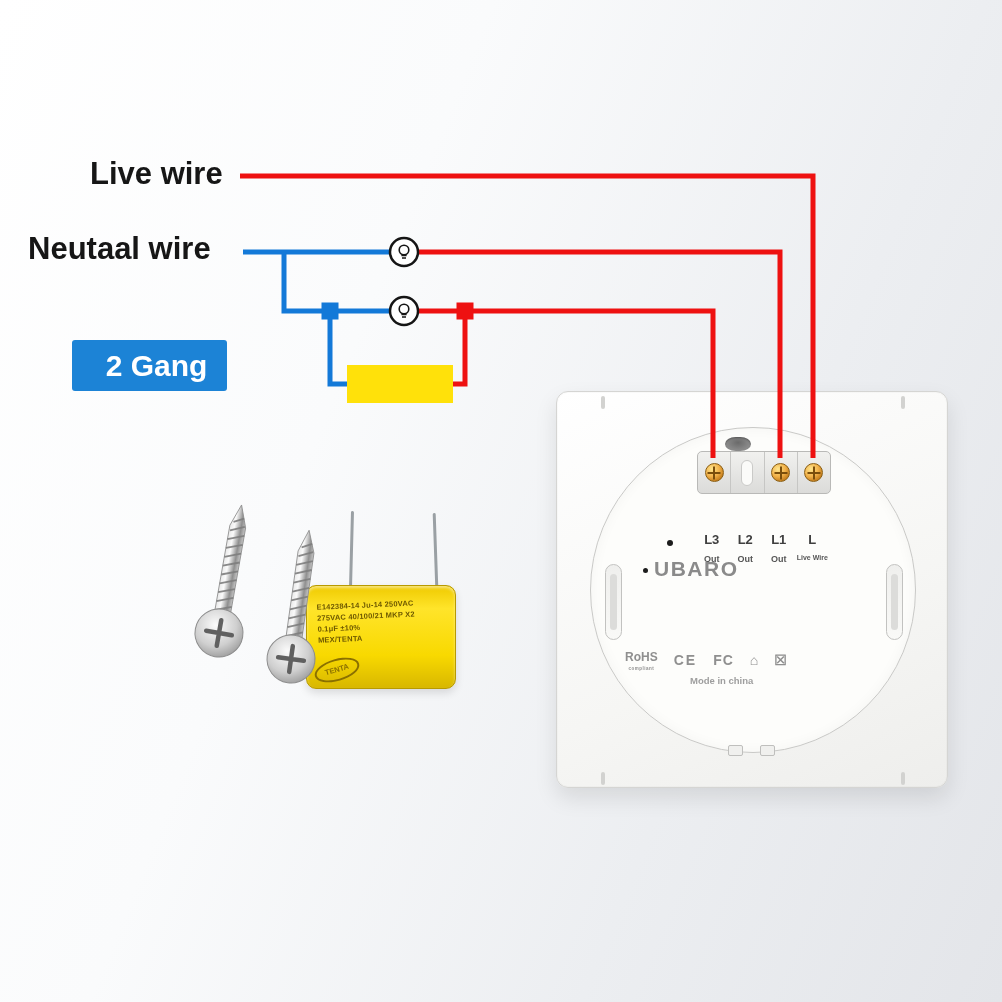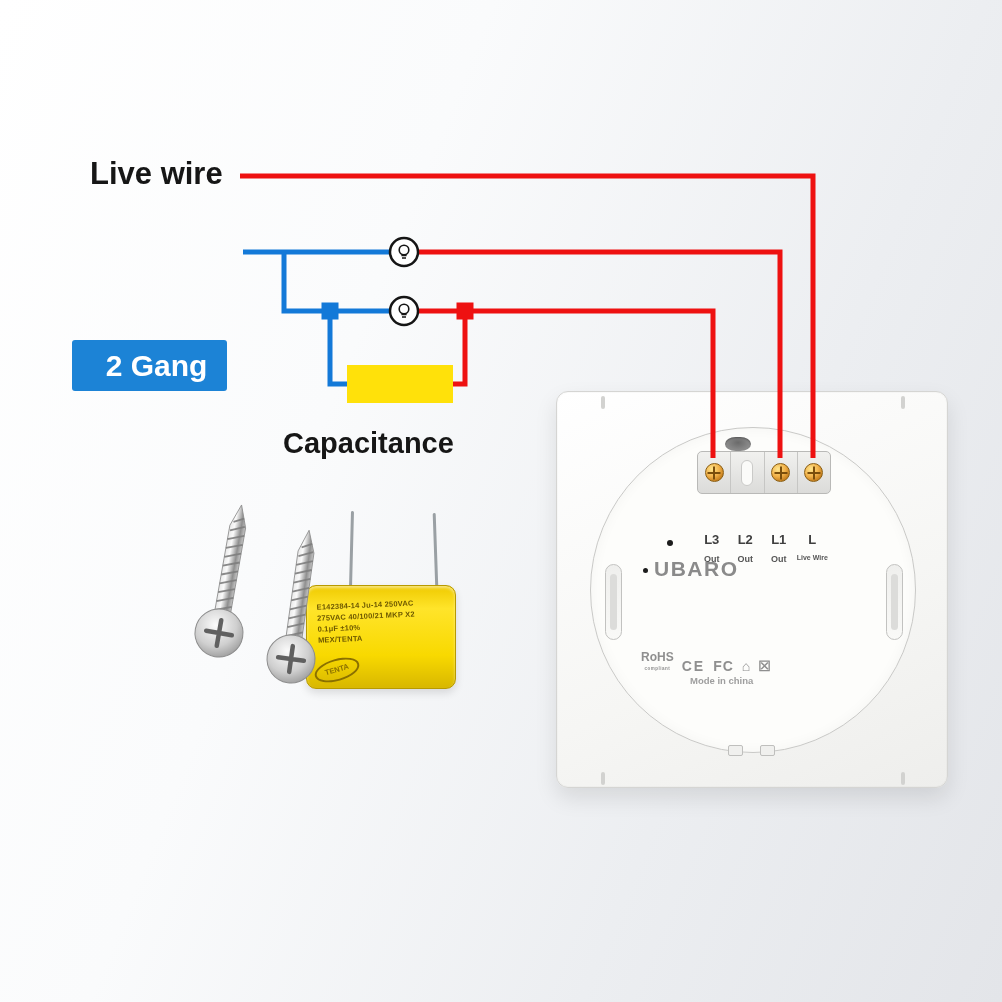"Neutaal wire" div.diag-label { html: none -> <div>Neutaal wire</div> }
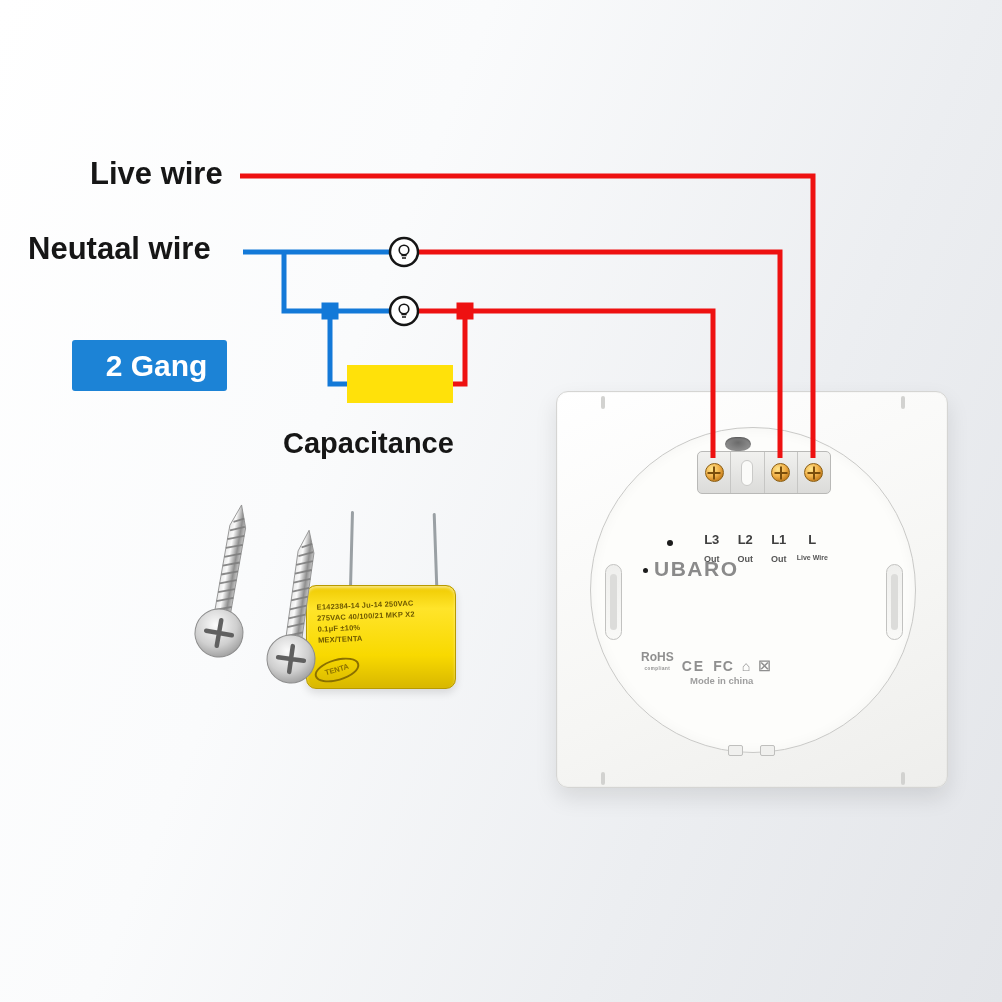"Capacitance" div.diag-label { html: <div>Capacitance</div> -> none }
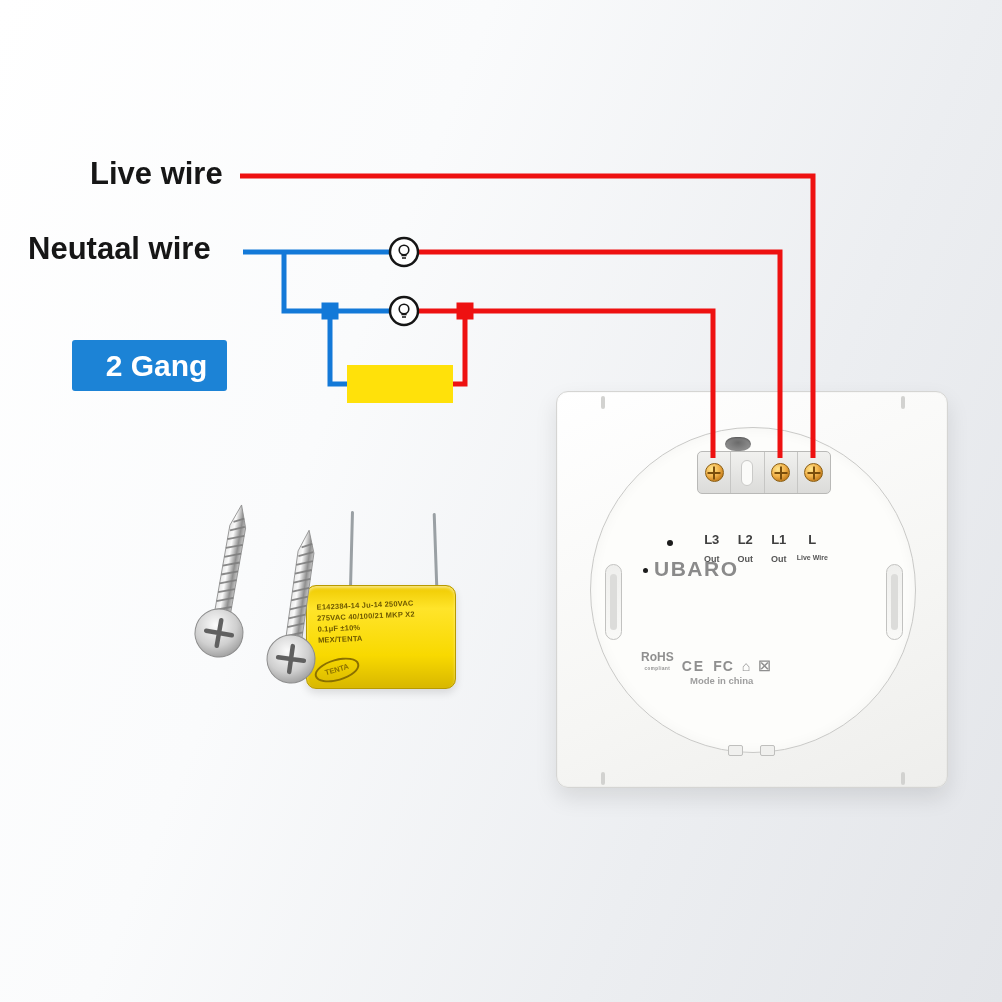"RoHS" .cert-row { align-items: flex-end -> flex-start; gap: 8px -> 16px; left: 84px -> 68px }
